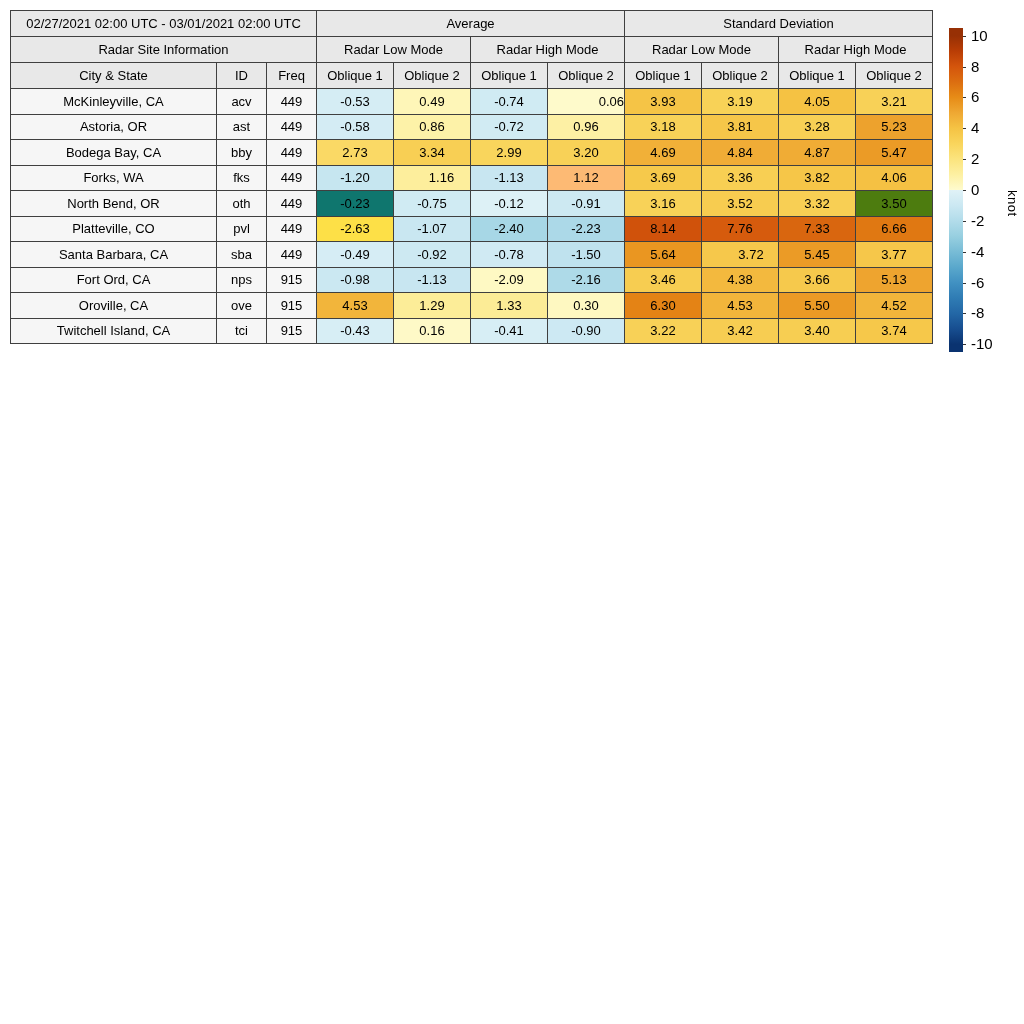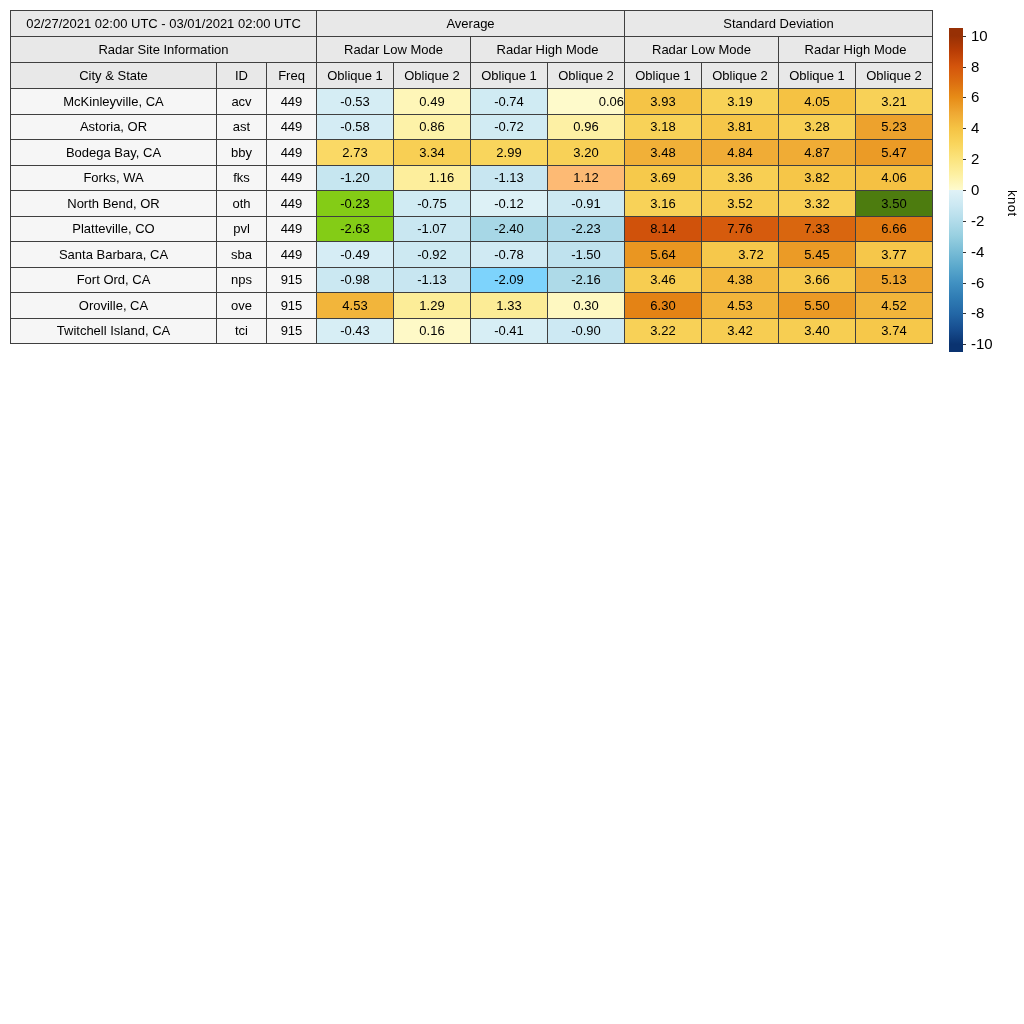"3.48" td { text: 3.48 -> 4.69 }
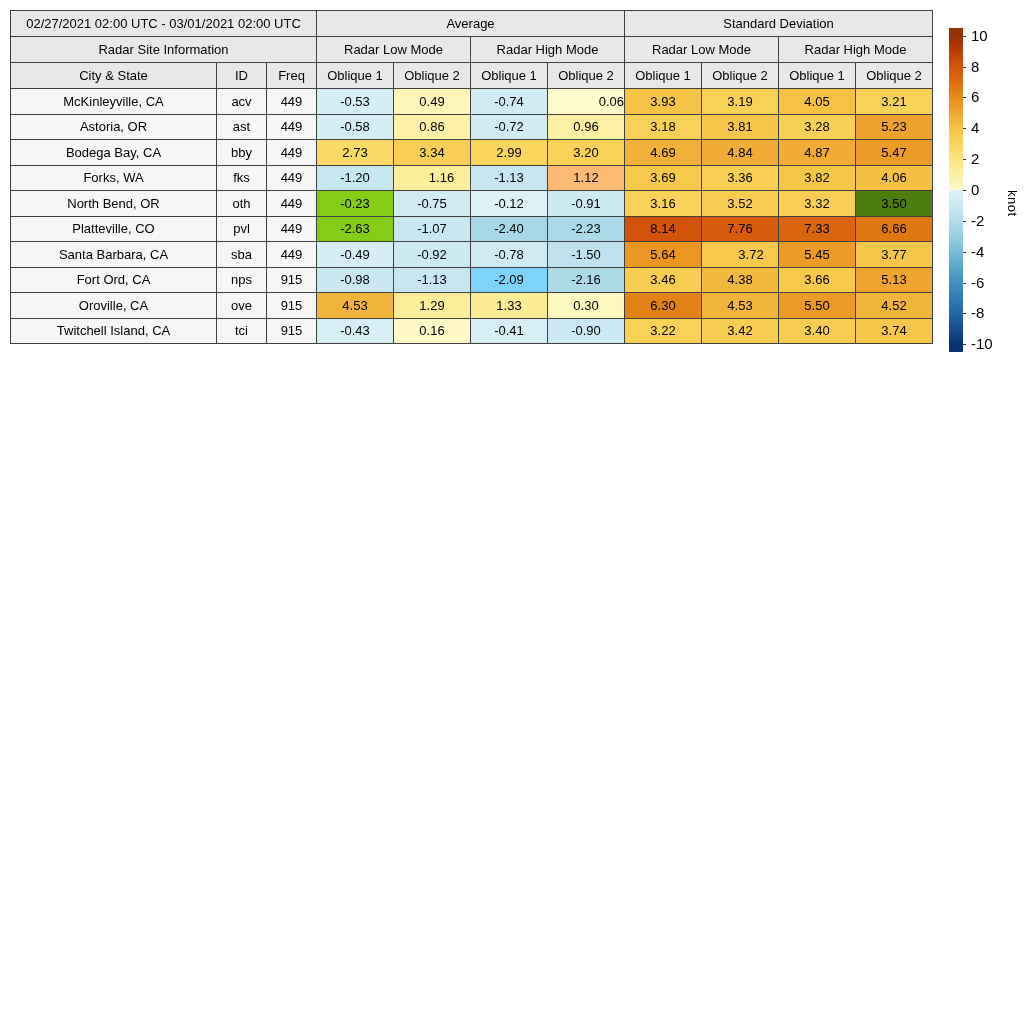"-0.23" td { background: #84cc16 -> #0f766e }
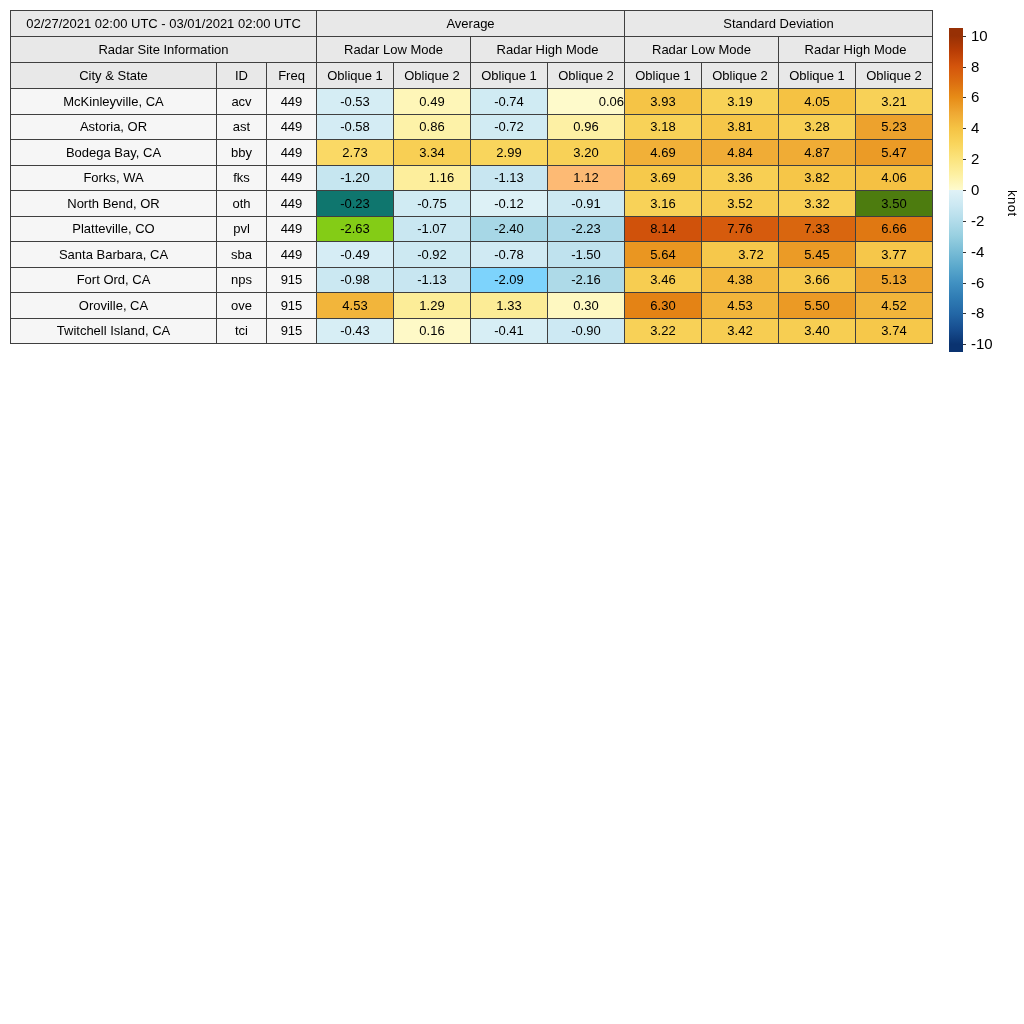"-2.63" td { background: #84cc16 -> #fde047 }
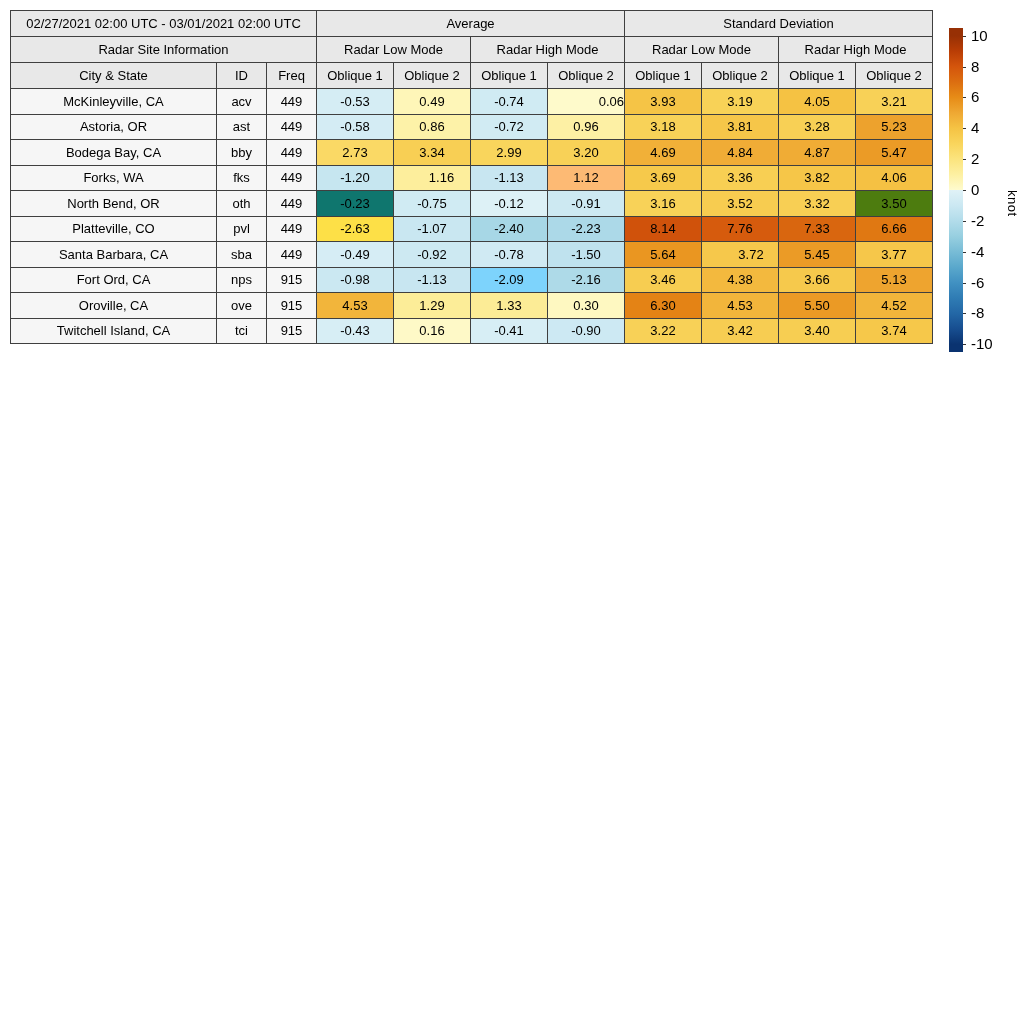"-2.09" td { background: #7dd3fc -> #fef9c3 }
